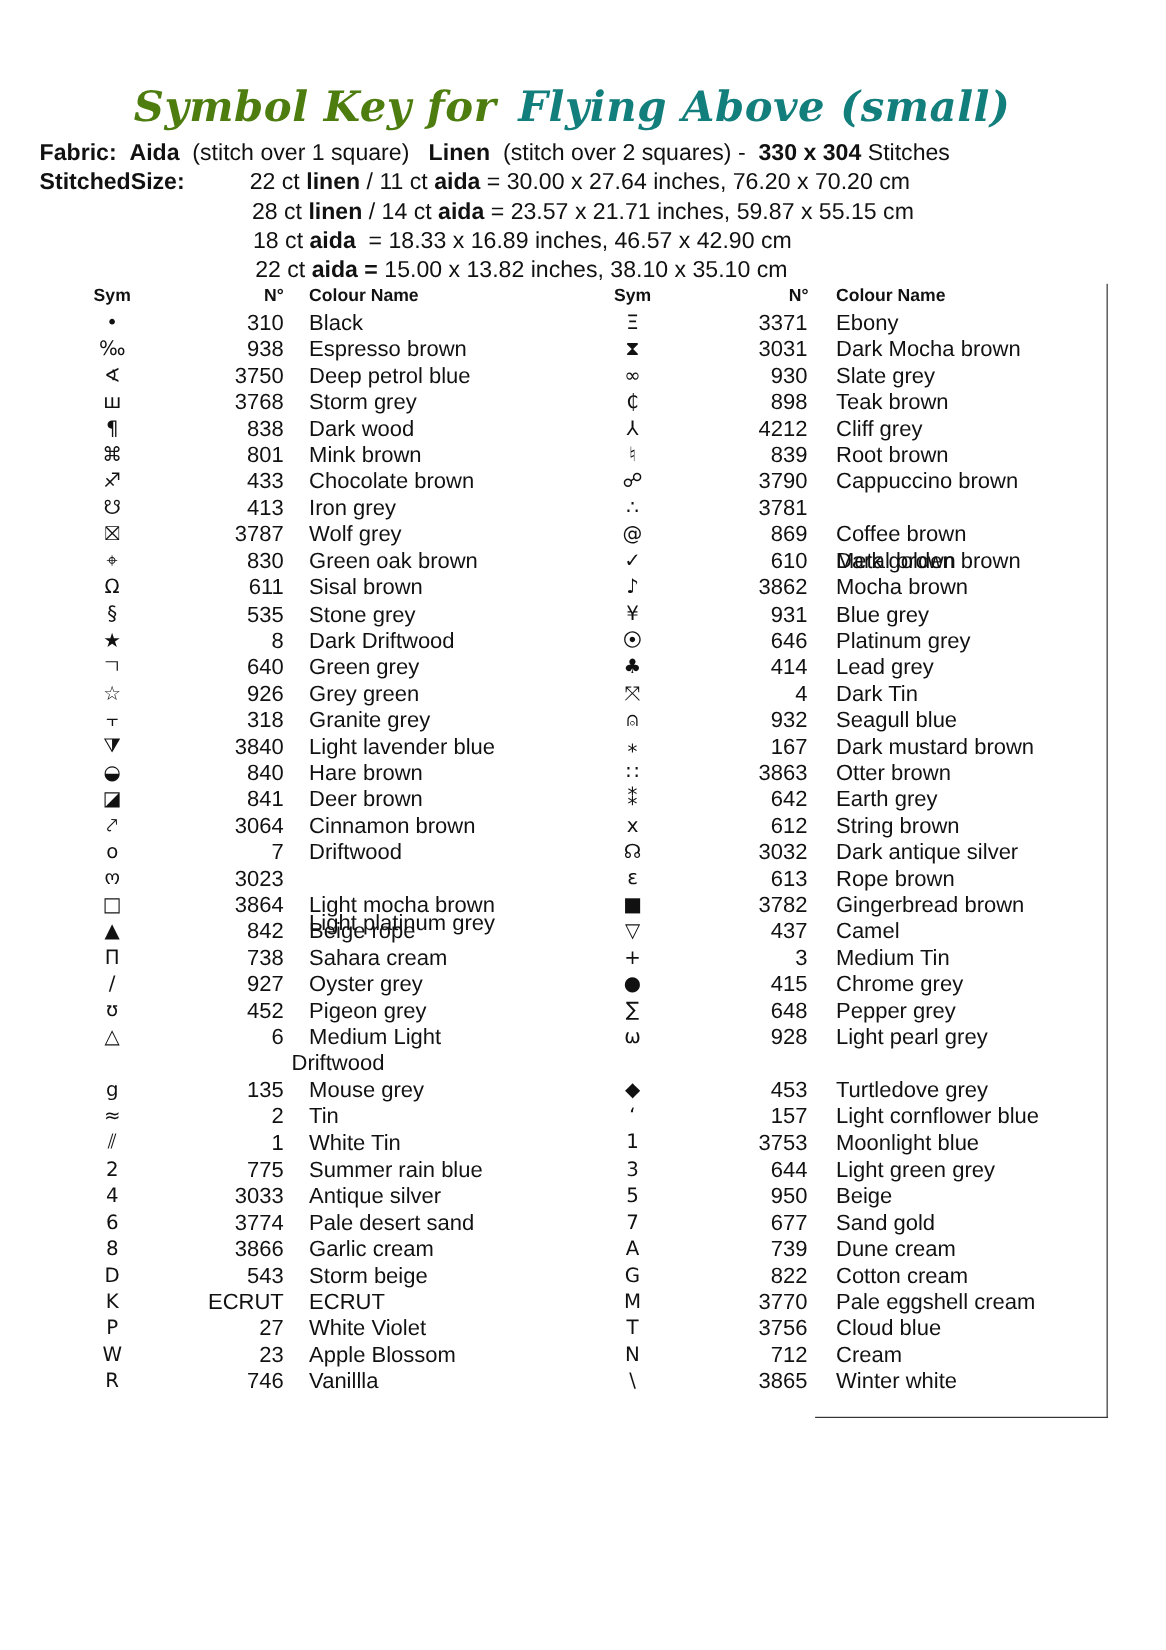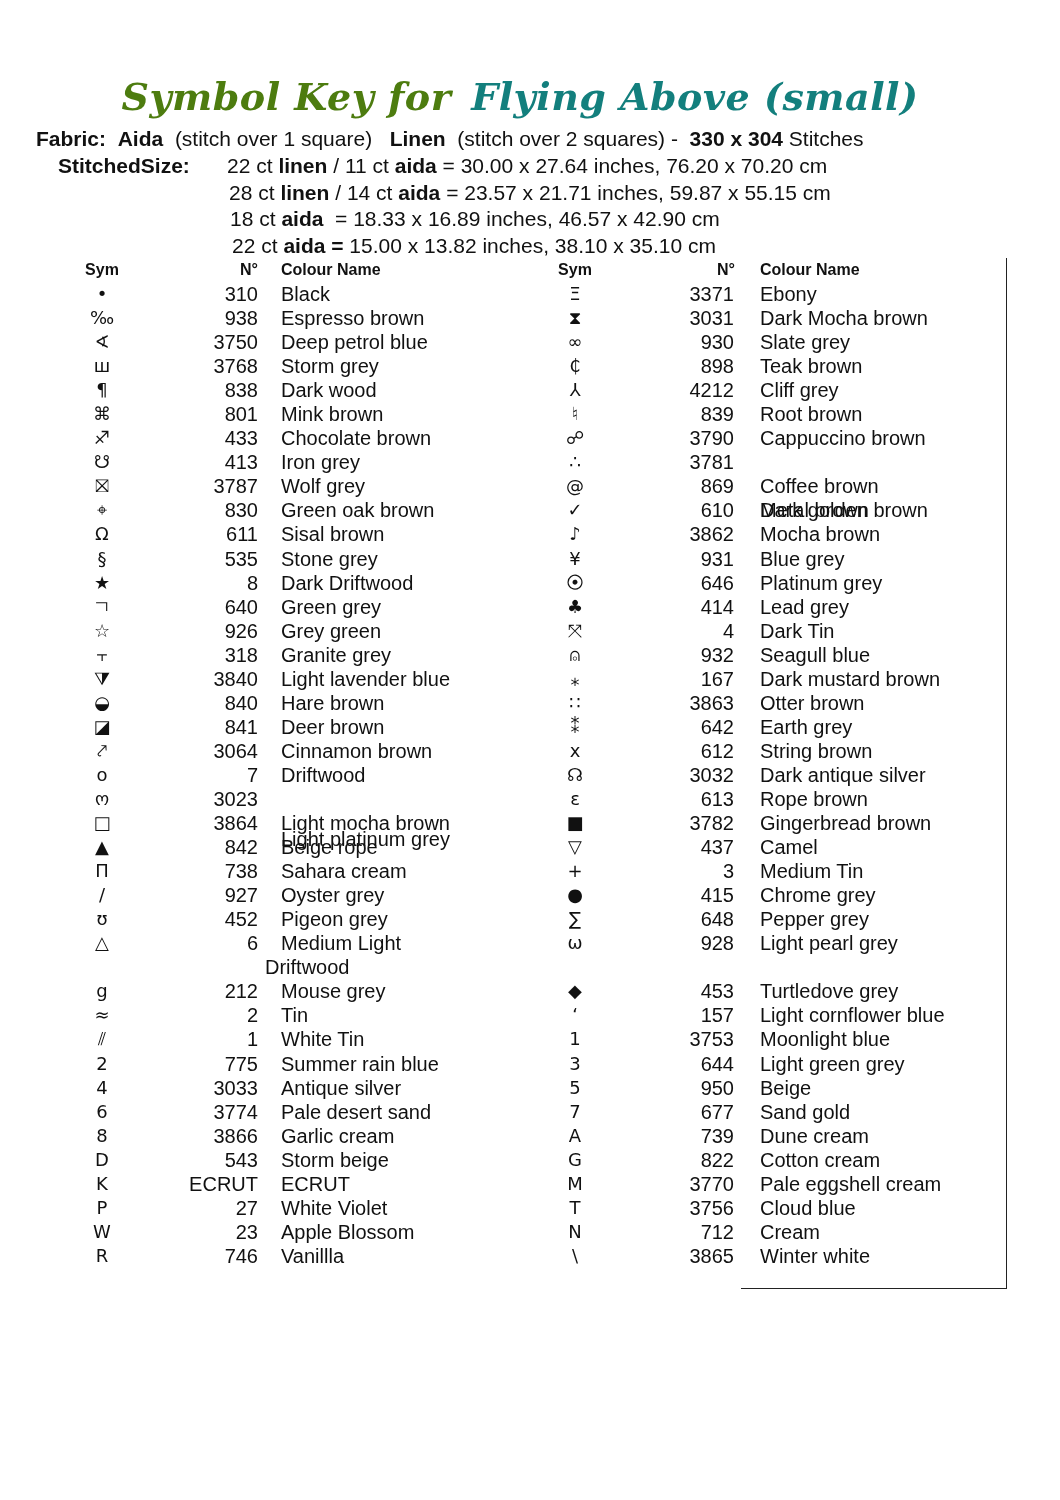"StitchedSize:" div.hdr { margin-left: 22px -> none }
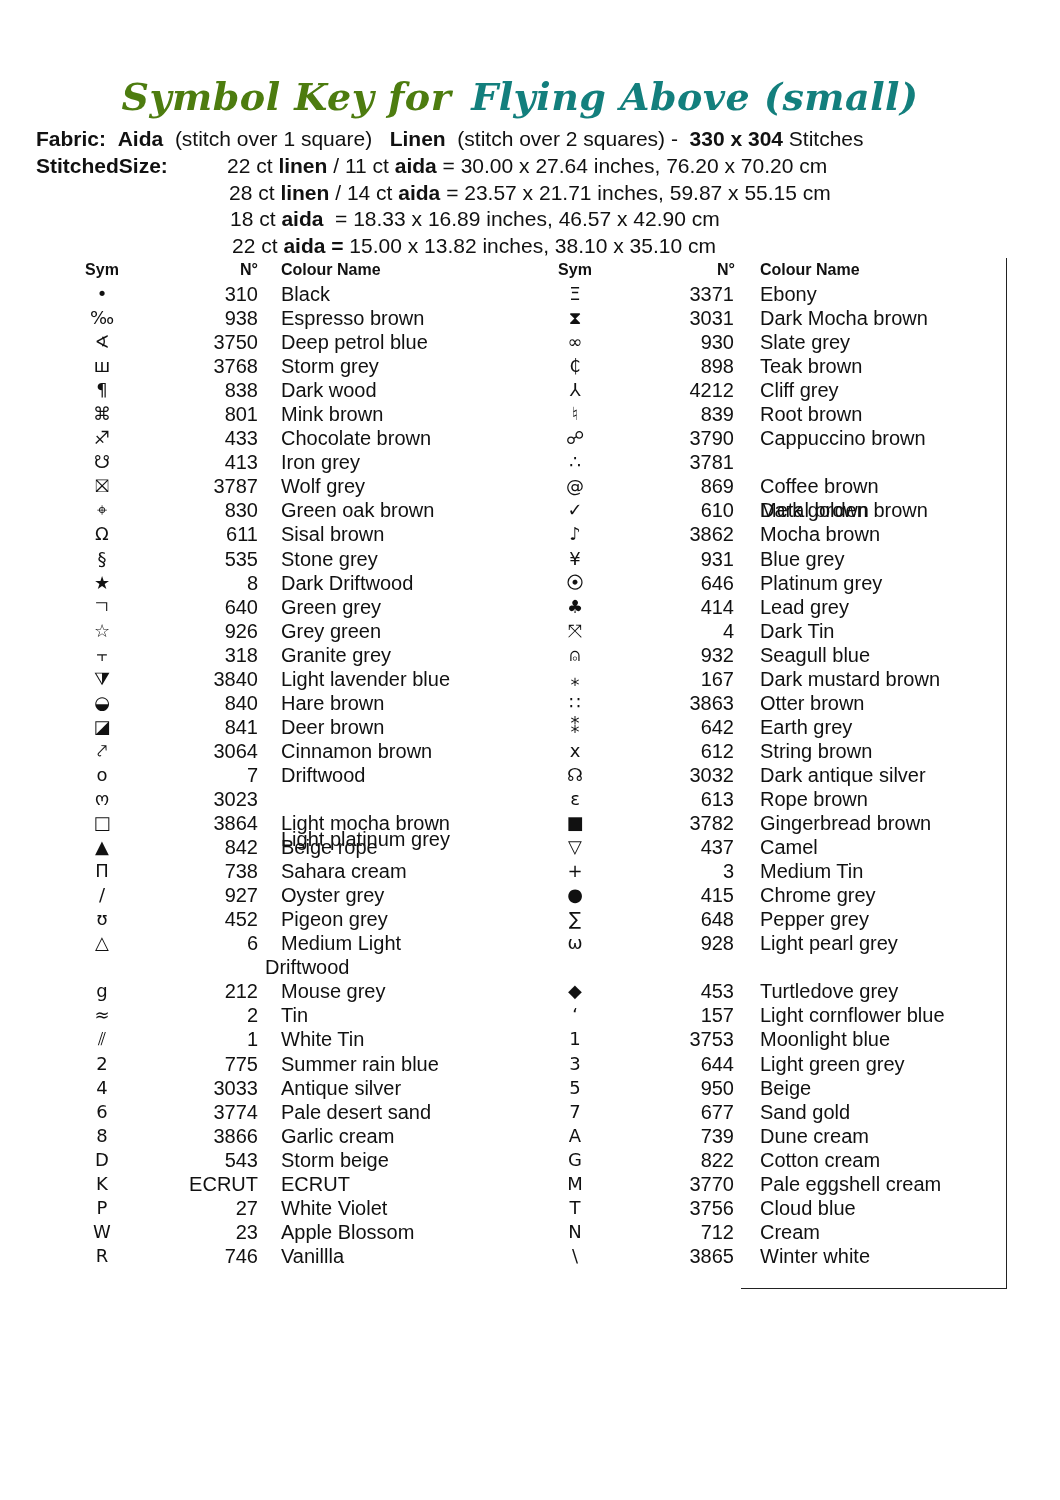"212" span.c-num { text: 212 -> 135 }
